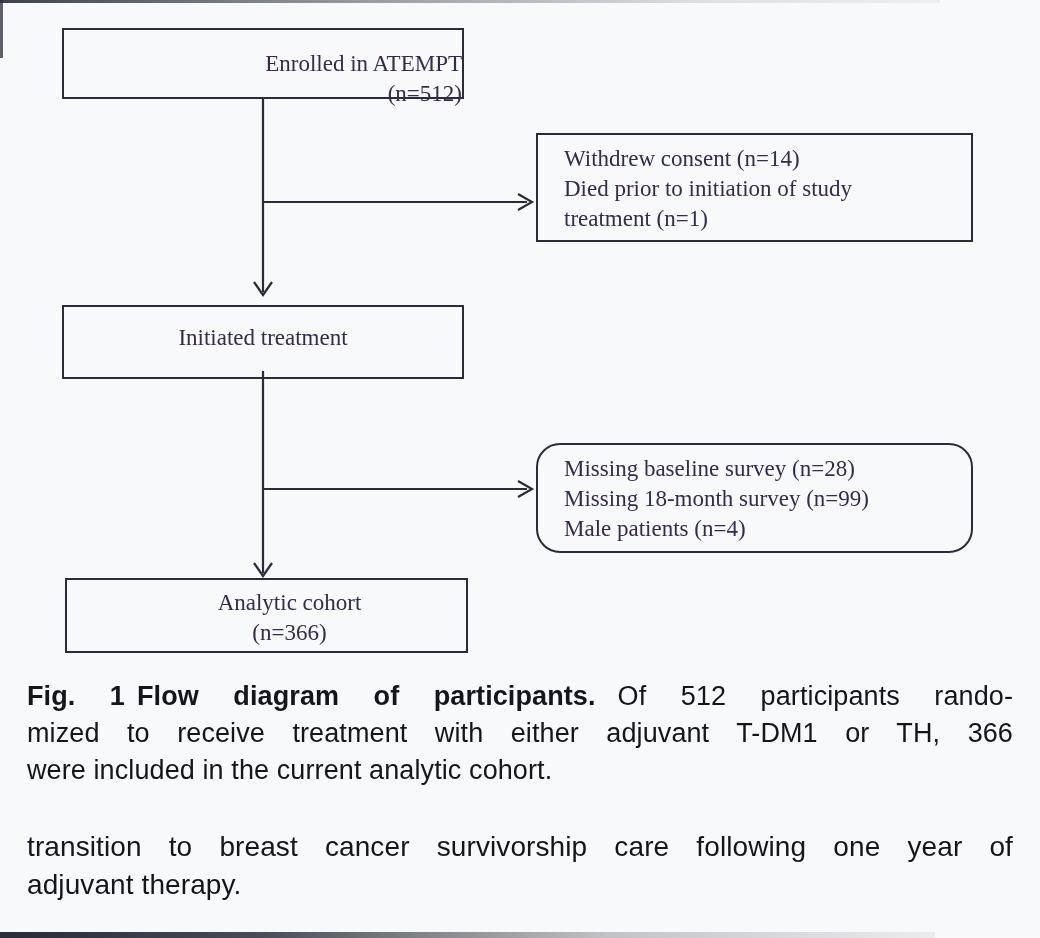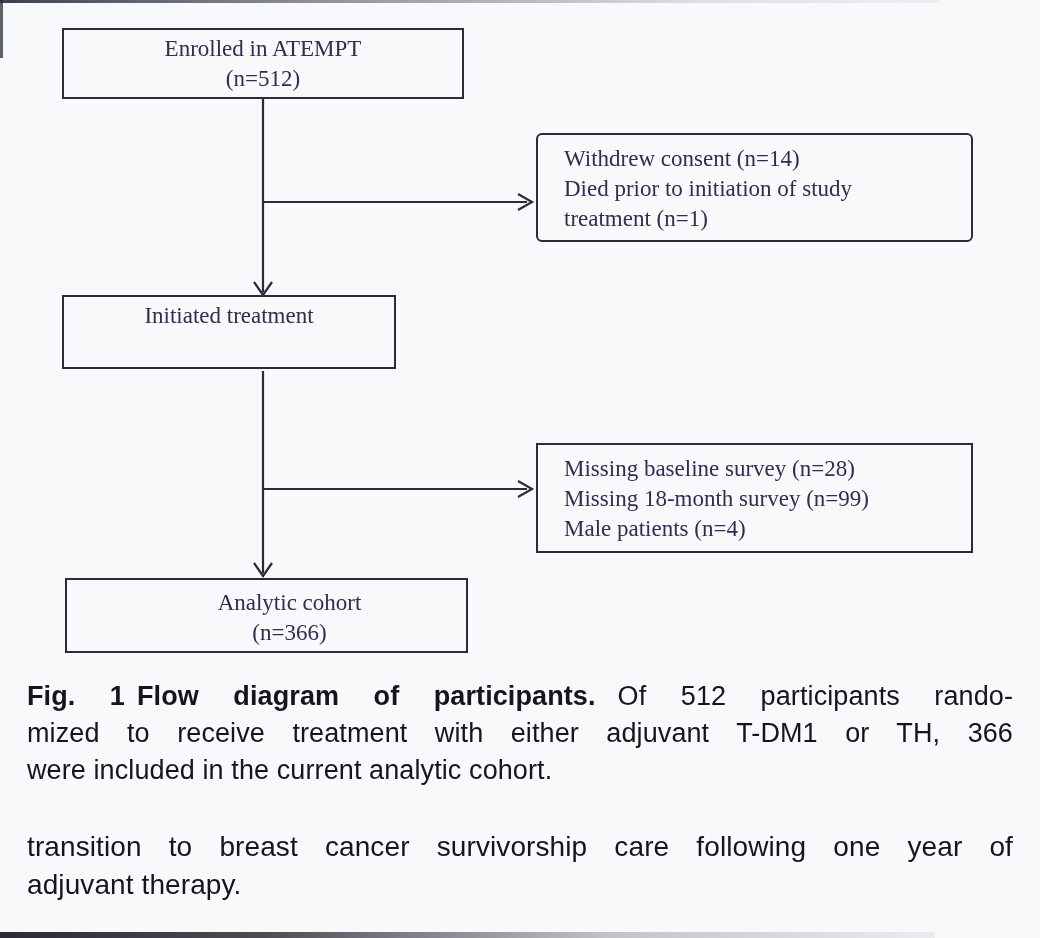"Enrolled in ATEMPT" #box-enrolled { padding-top: 4px -> 19px; text-align: none -> right }
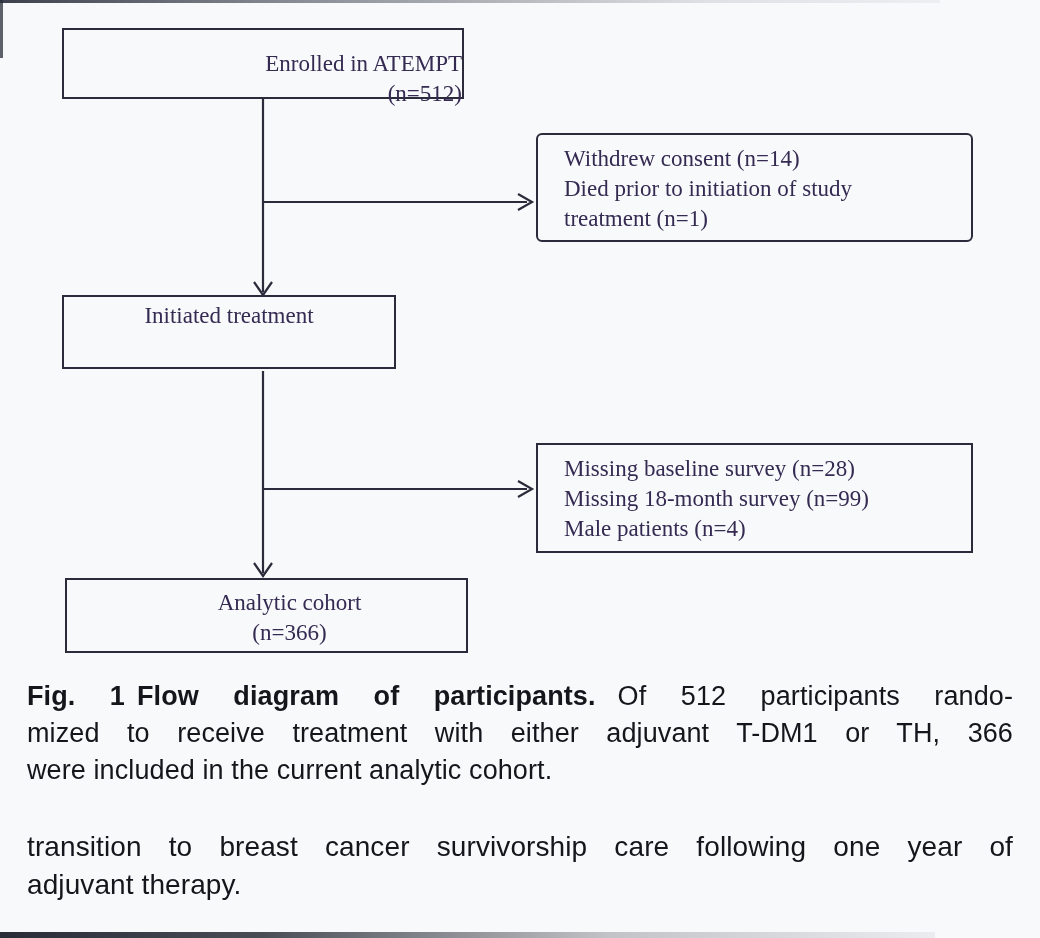"Withdrew consent (n=14)" #box-withdrew { border-radius: 6px -> none }
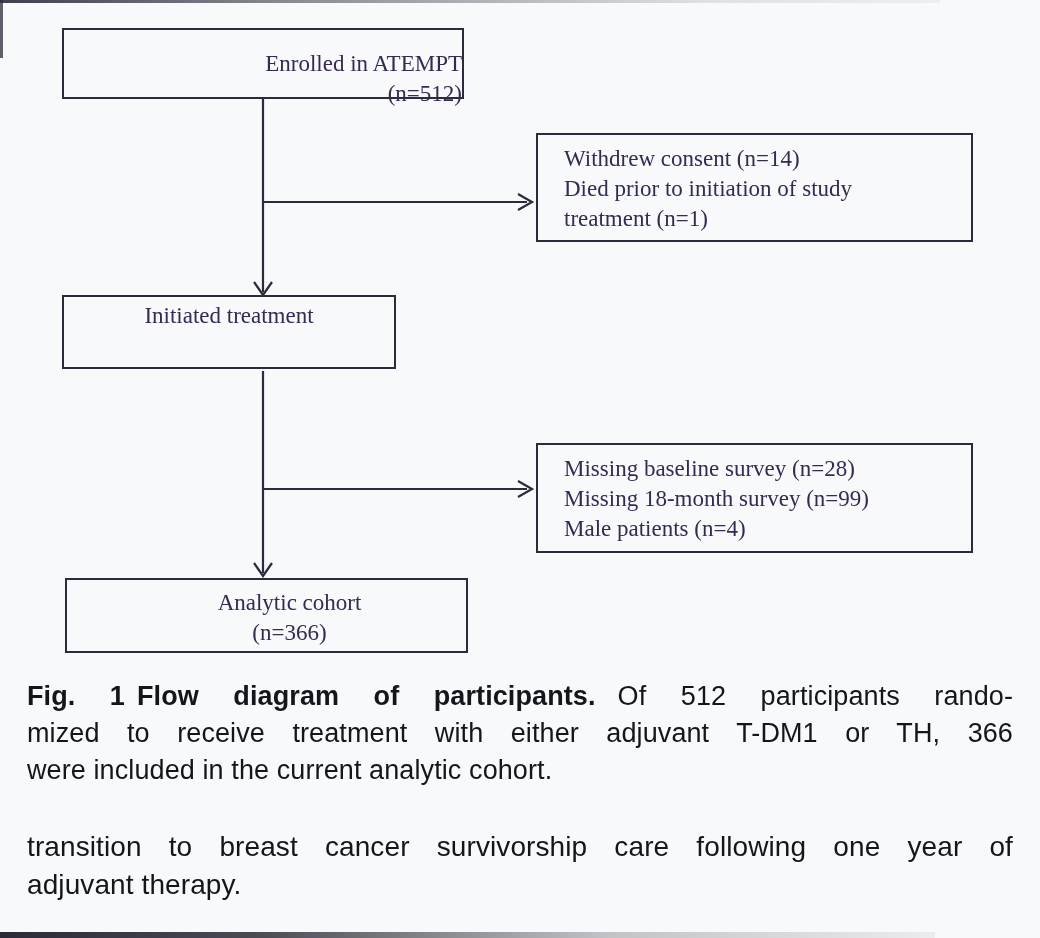"Initiated treatment" #box-initiated { padding-top: 4px -> 16px; top: 295px -> 305px; width: 334px -> 402px }
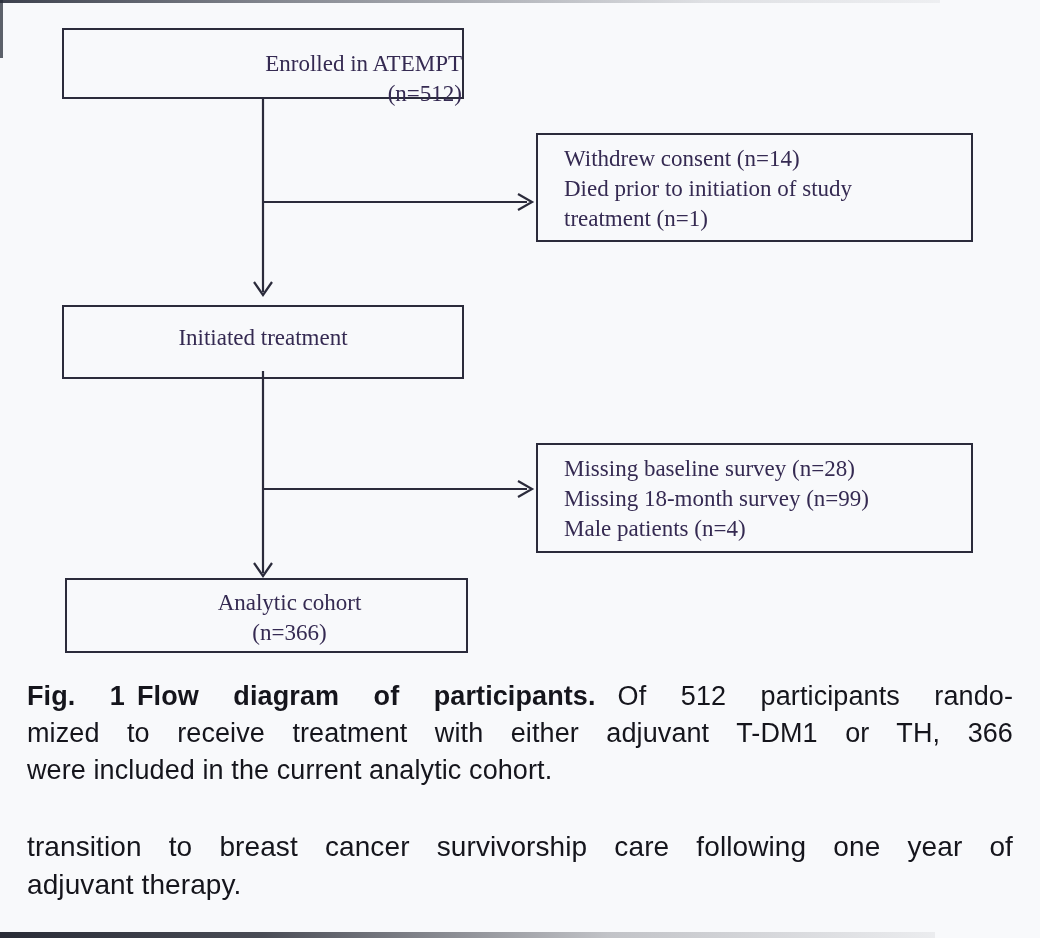"Missing baseline survey (n=28)" #box-excluded { border-radius: none -> 24px }
